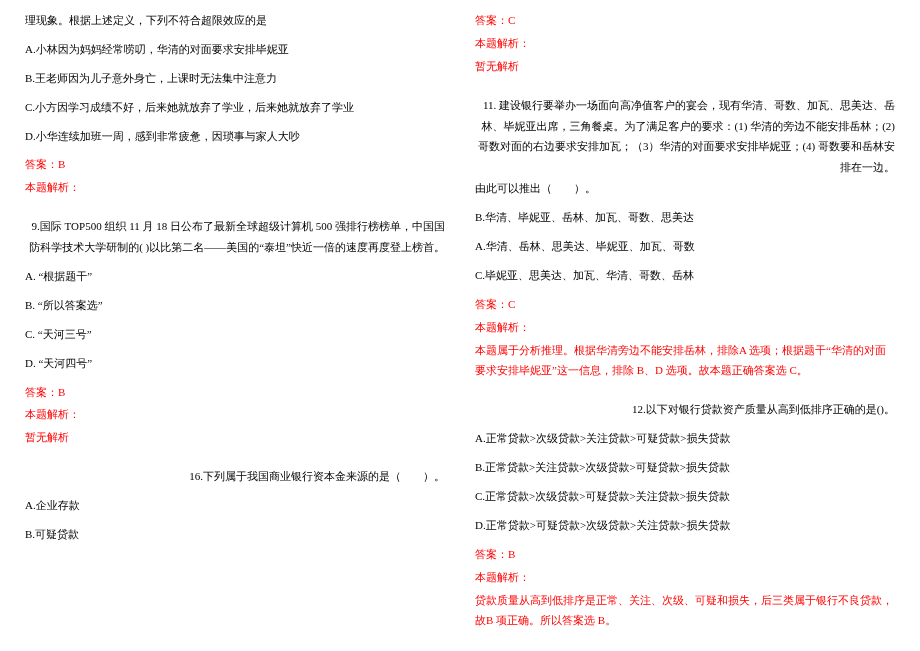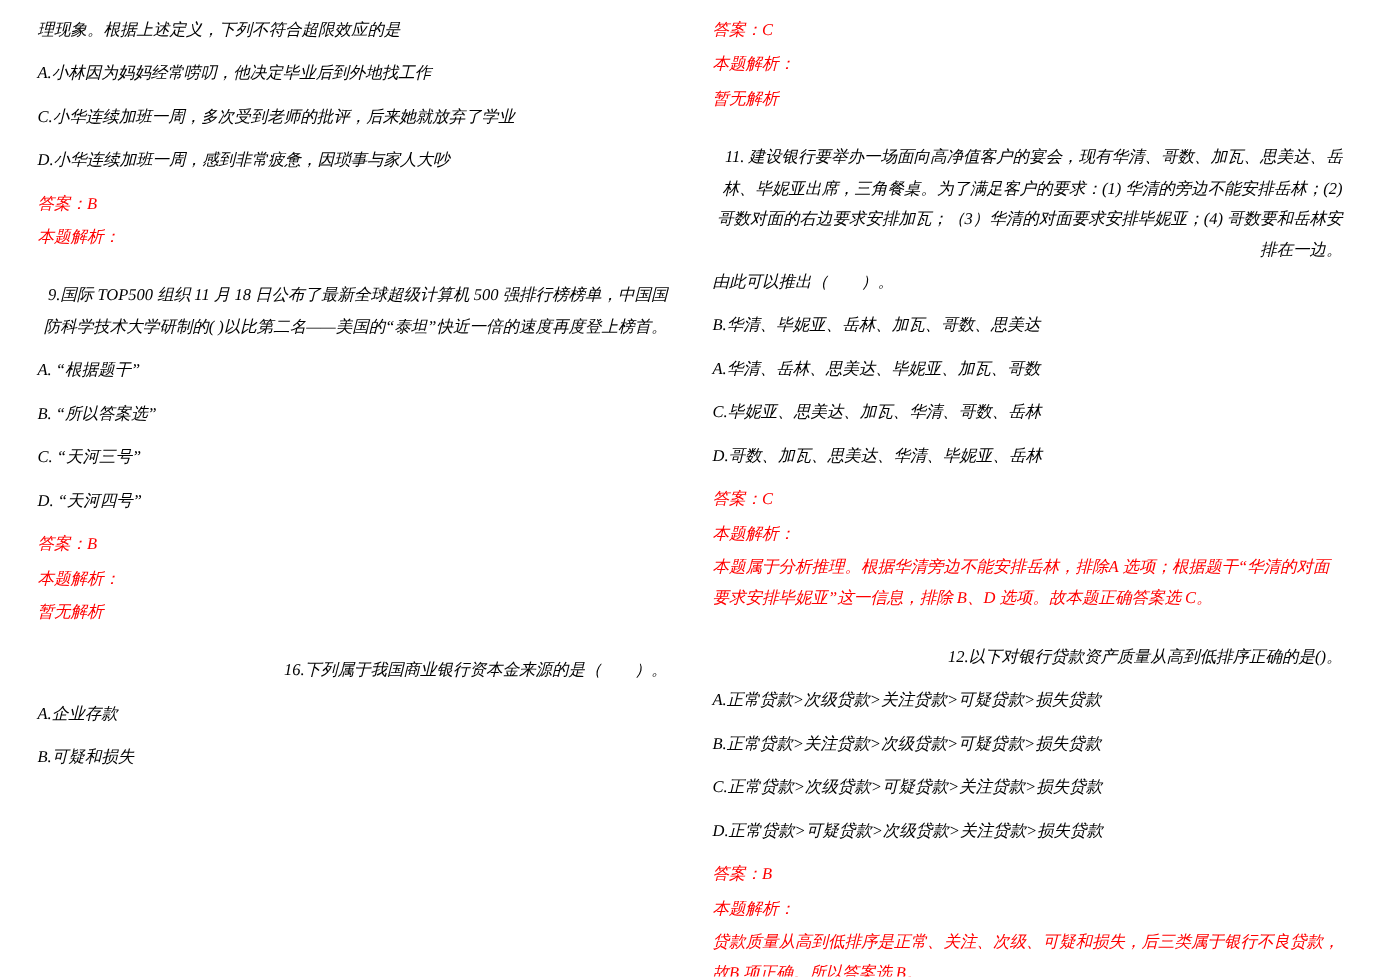"理现象。根据上述定义，下列不符合超限效应的是" .column { font-style: italic -> none }
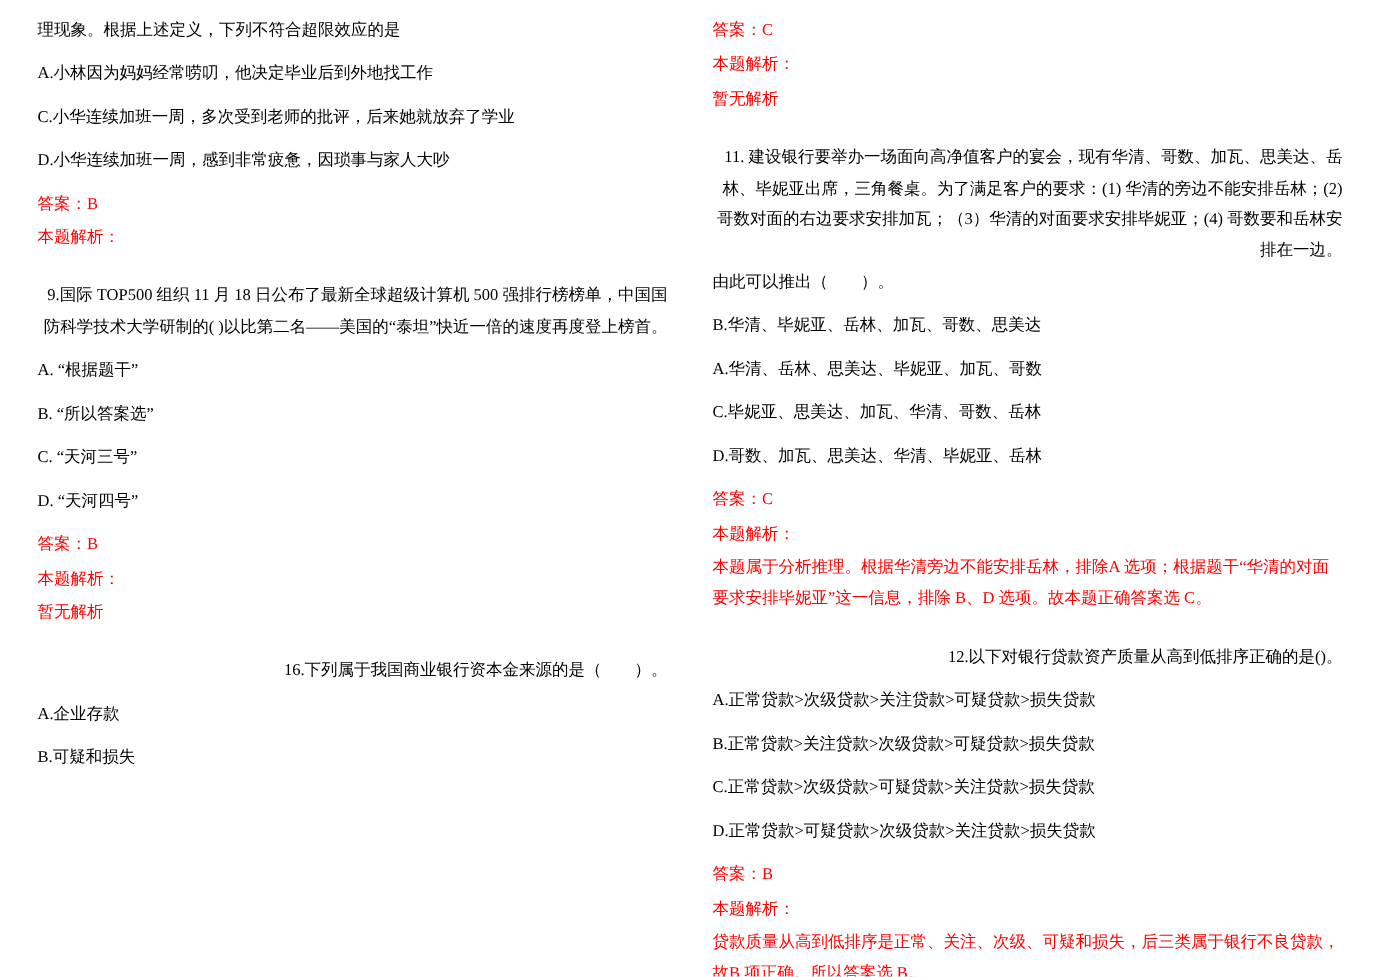"A.小林因为妈妈经常唠叨，他决定毕业后到外地找工作" div.option { text: 他决定毕业后到外地找工作 -> 华清的对面要求安排毕妮亚 }
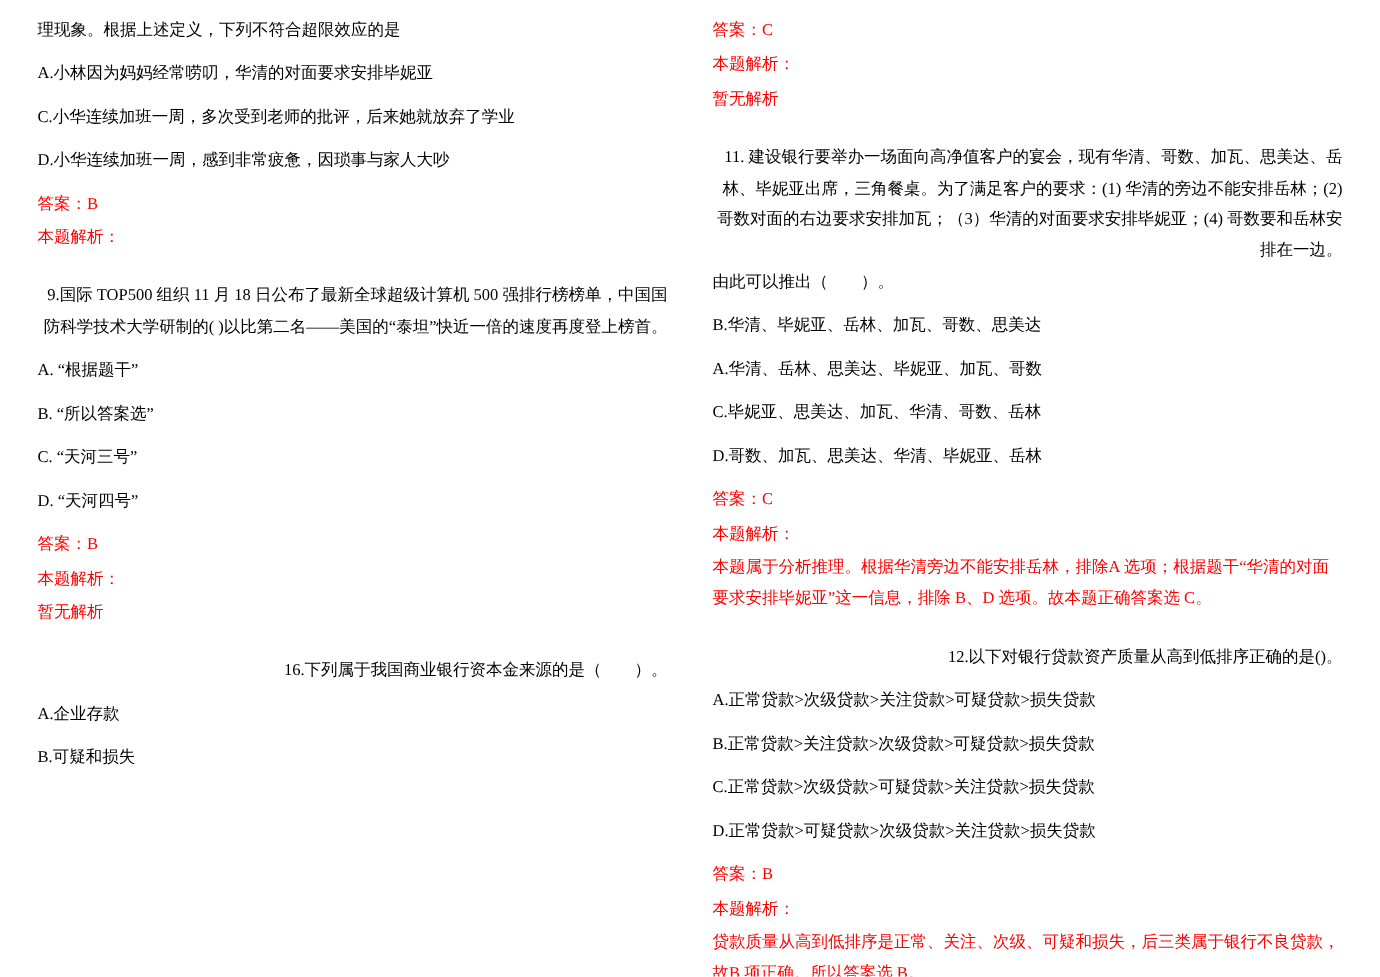"B.王老师因为儿子意外身亡，上课时无法集中注意力" div.option { html: none -> <div>B.王老师因为儿子意外身亡，上课时无法集中注意力</div> }
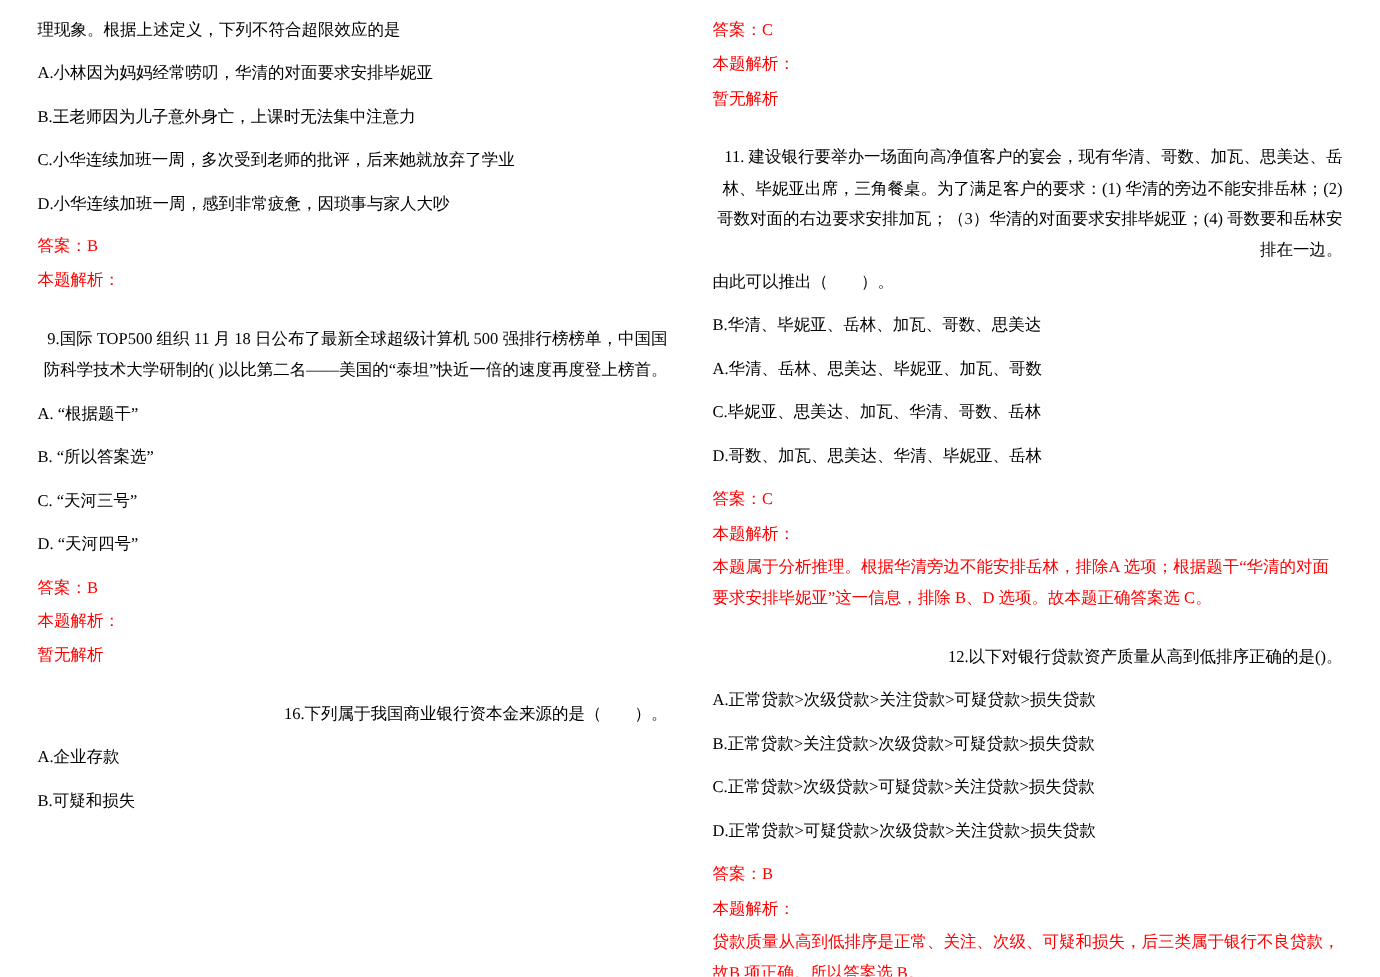"C.小华连续加班一周，多次受到老师的批评，后来她就放弃了学业" div.option { text: 华连续加班一周，多次受到老师的批评 -> 方因学习成绩不好，后来她就放弃了学业 }
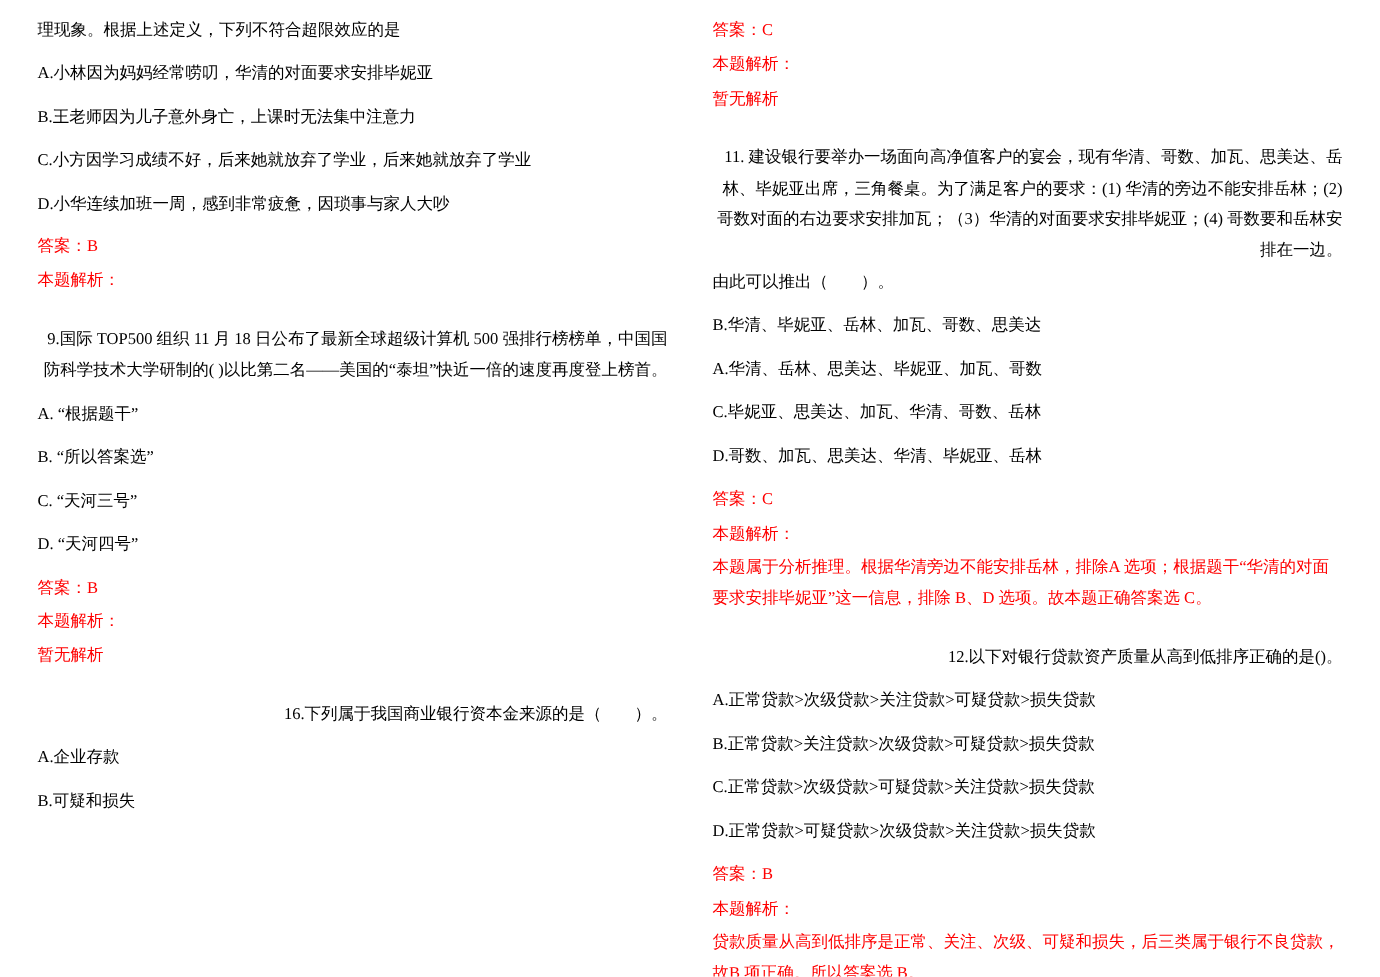"D.哥数、加瓦、思美达、华清、毕妮亚、岳林" div.option { html: <div>D.哥数、加瓦、思美达、华清、毕妮亚、岳林</div> -> none }
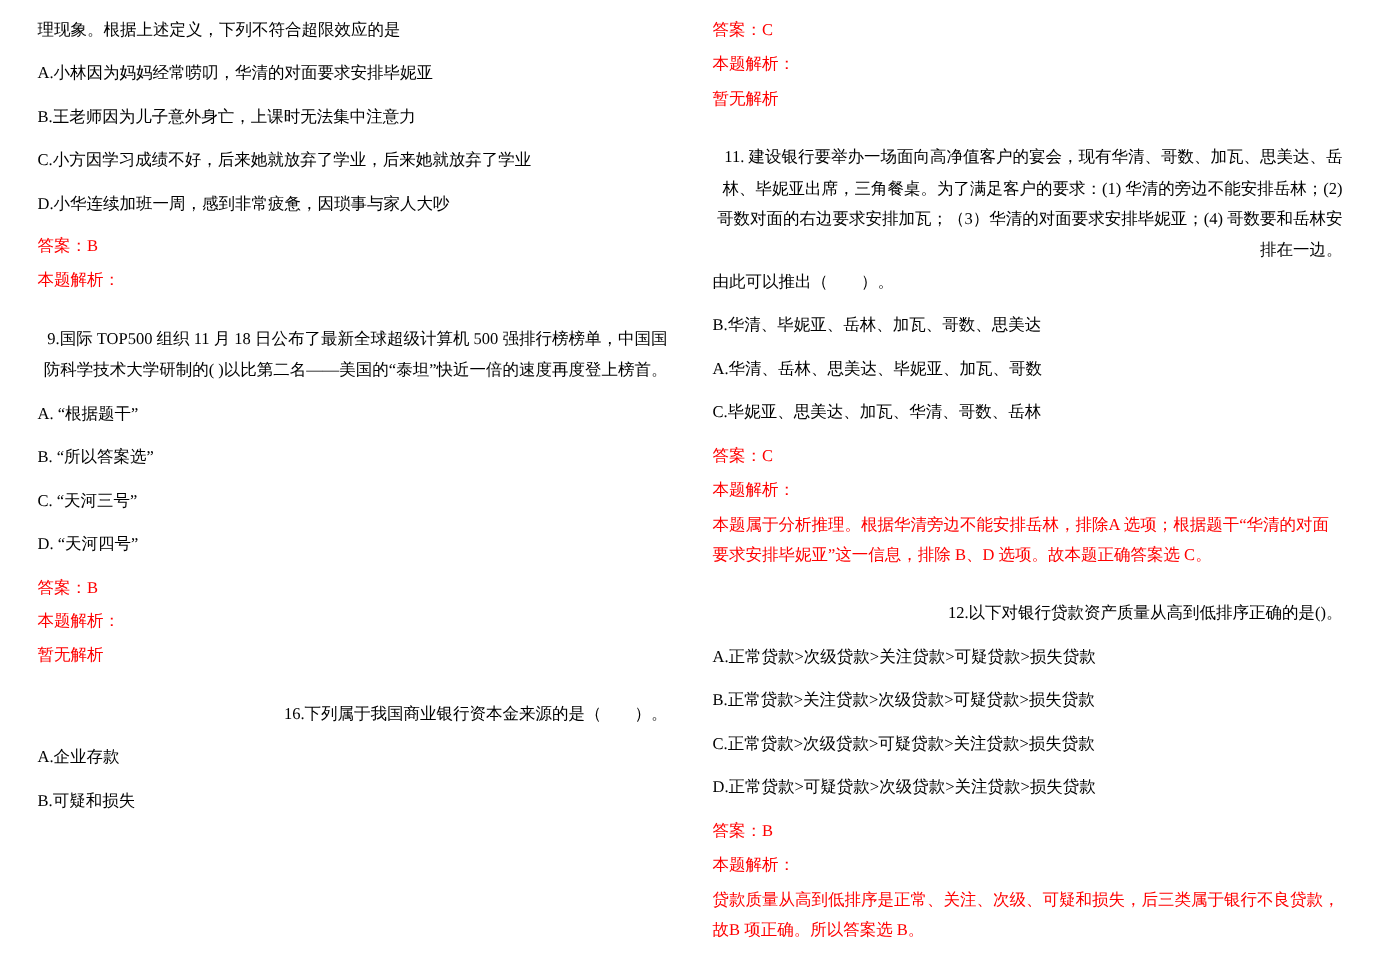"B.可疑和损失" div.option { text: 和损失 -> 贷款 }
